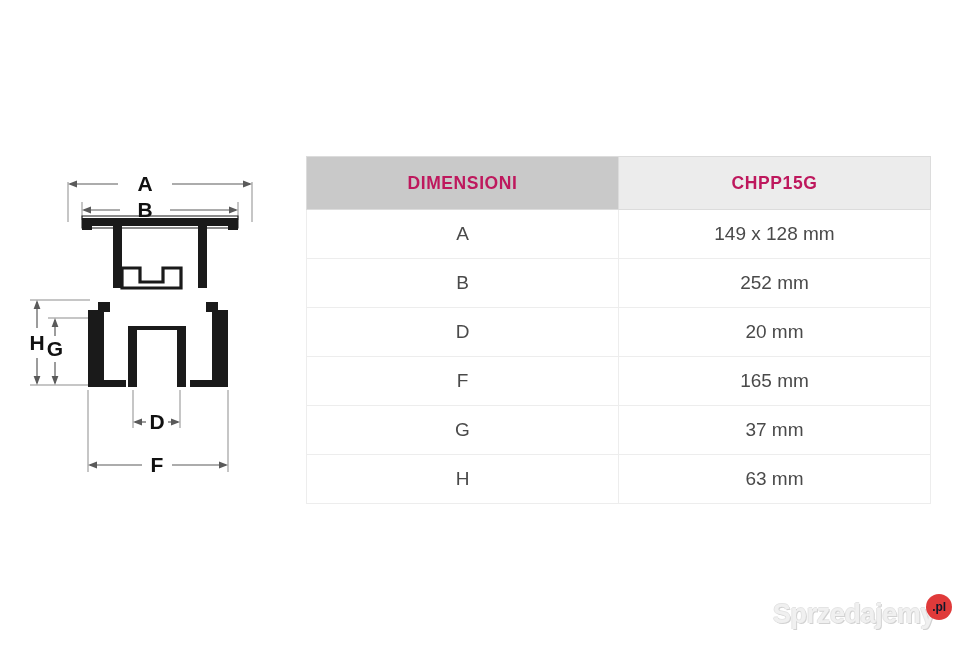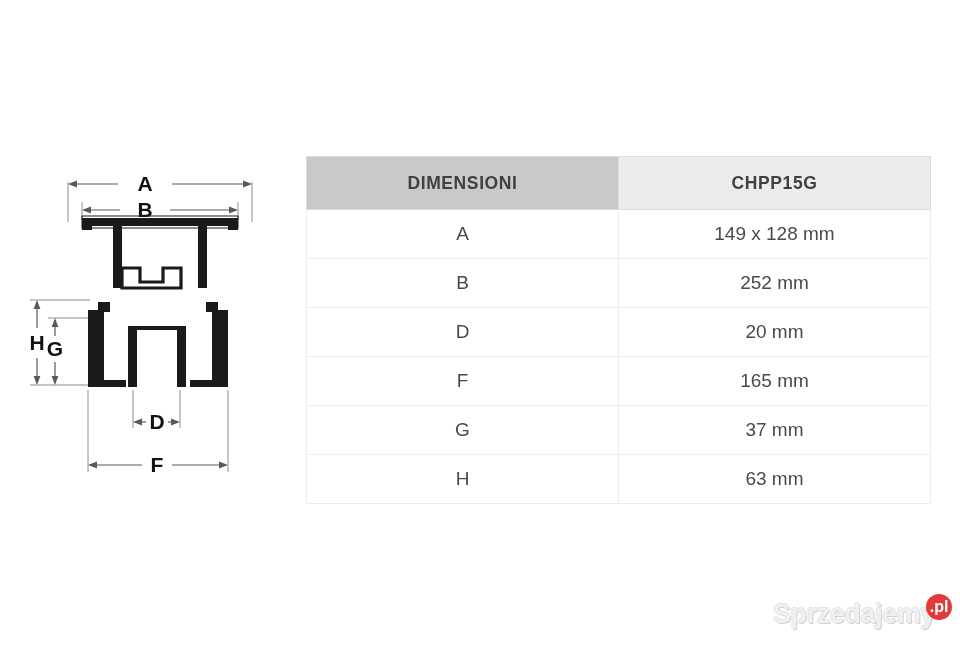"DIMENSIONI" #dim-table thead th { color: #404040 -> #be185d }
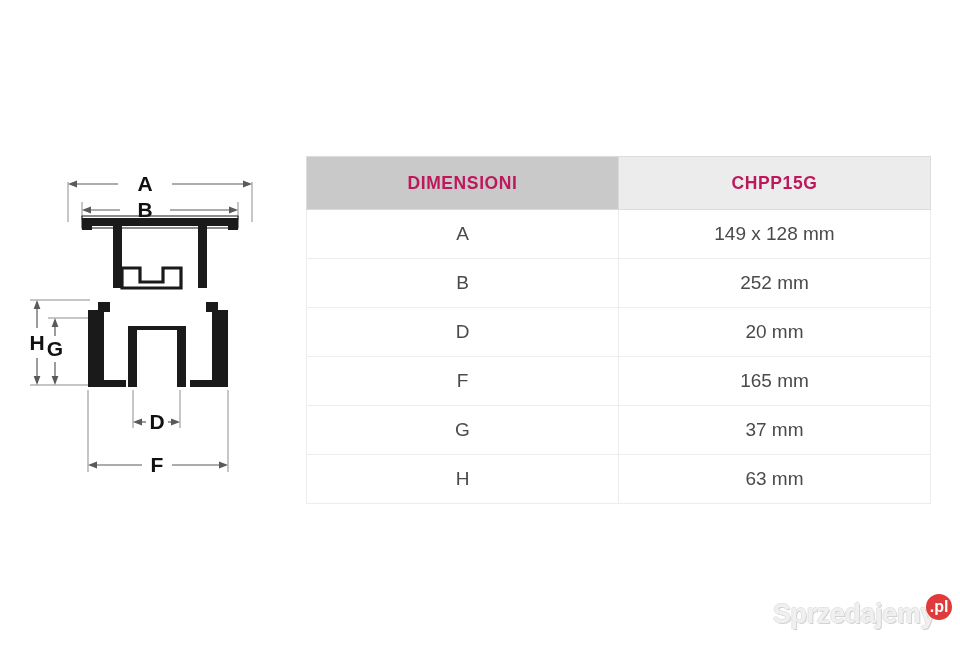".pl" #watermark-badge { color: #ffffff -> #0f172a; font-size: 16px -> 12px }
